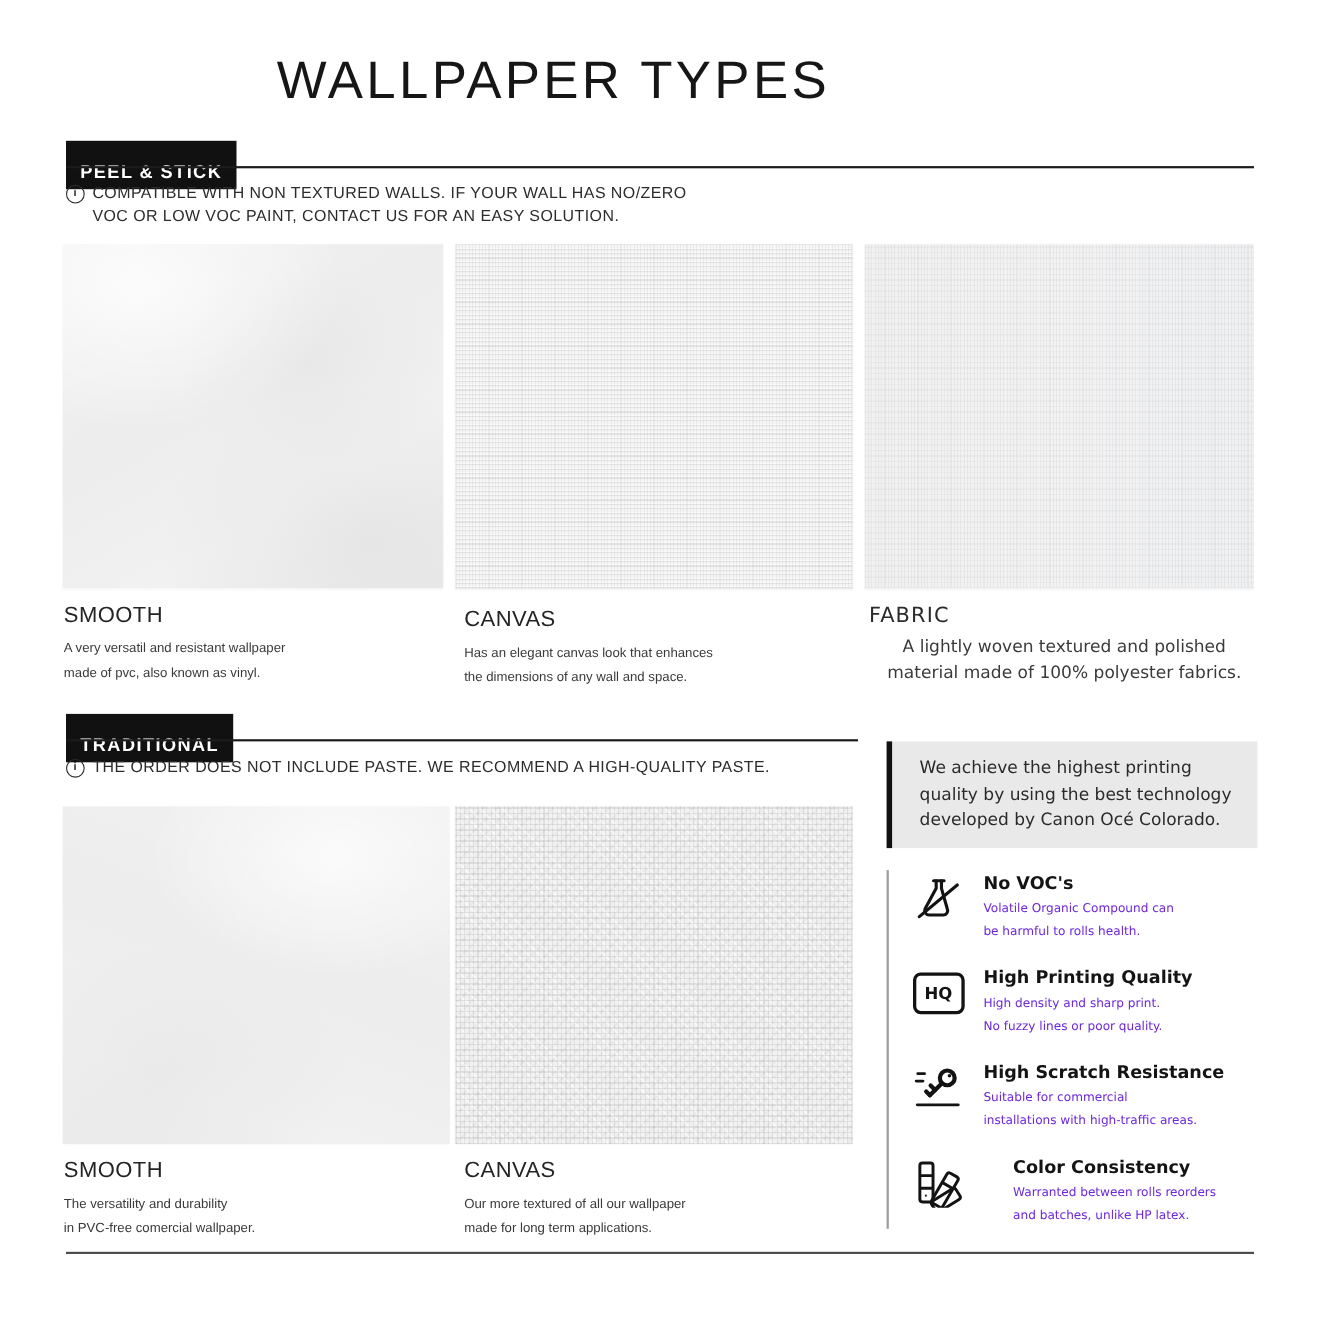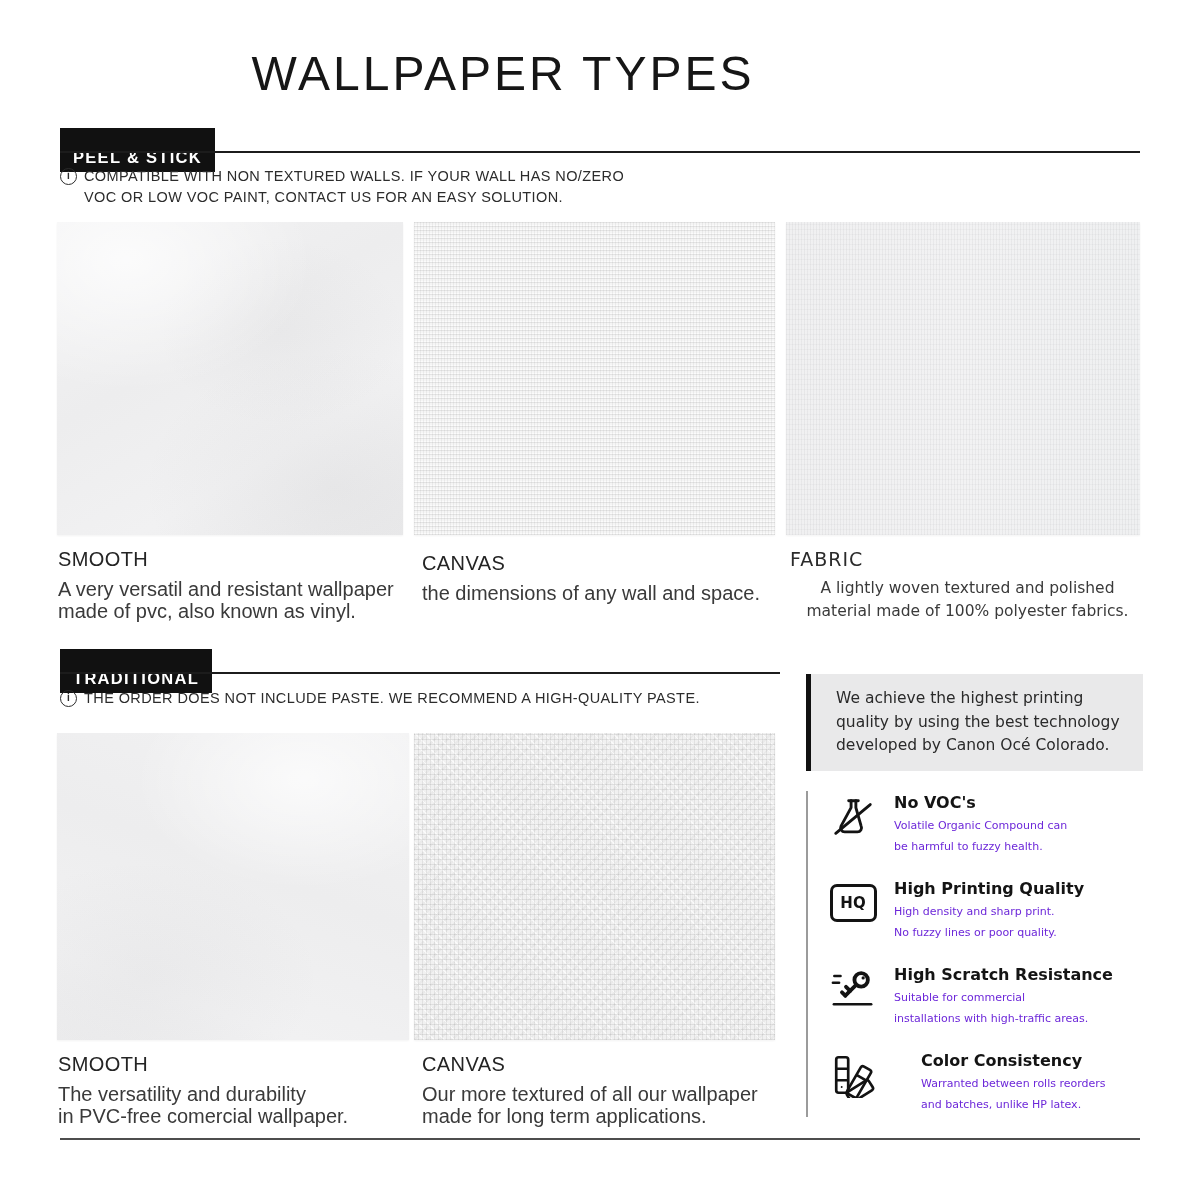"A very versatil and resistant" .cap-desc { font-size: 20px -> 12px }
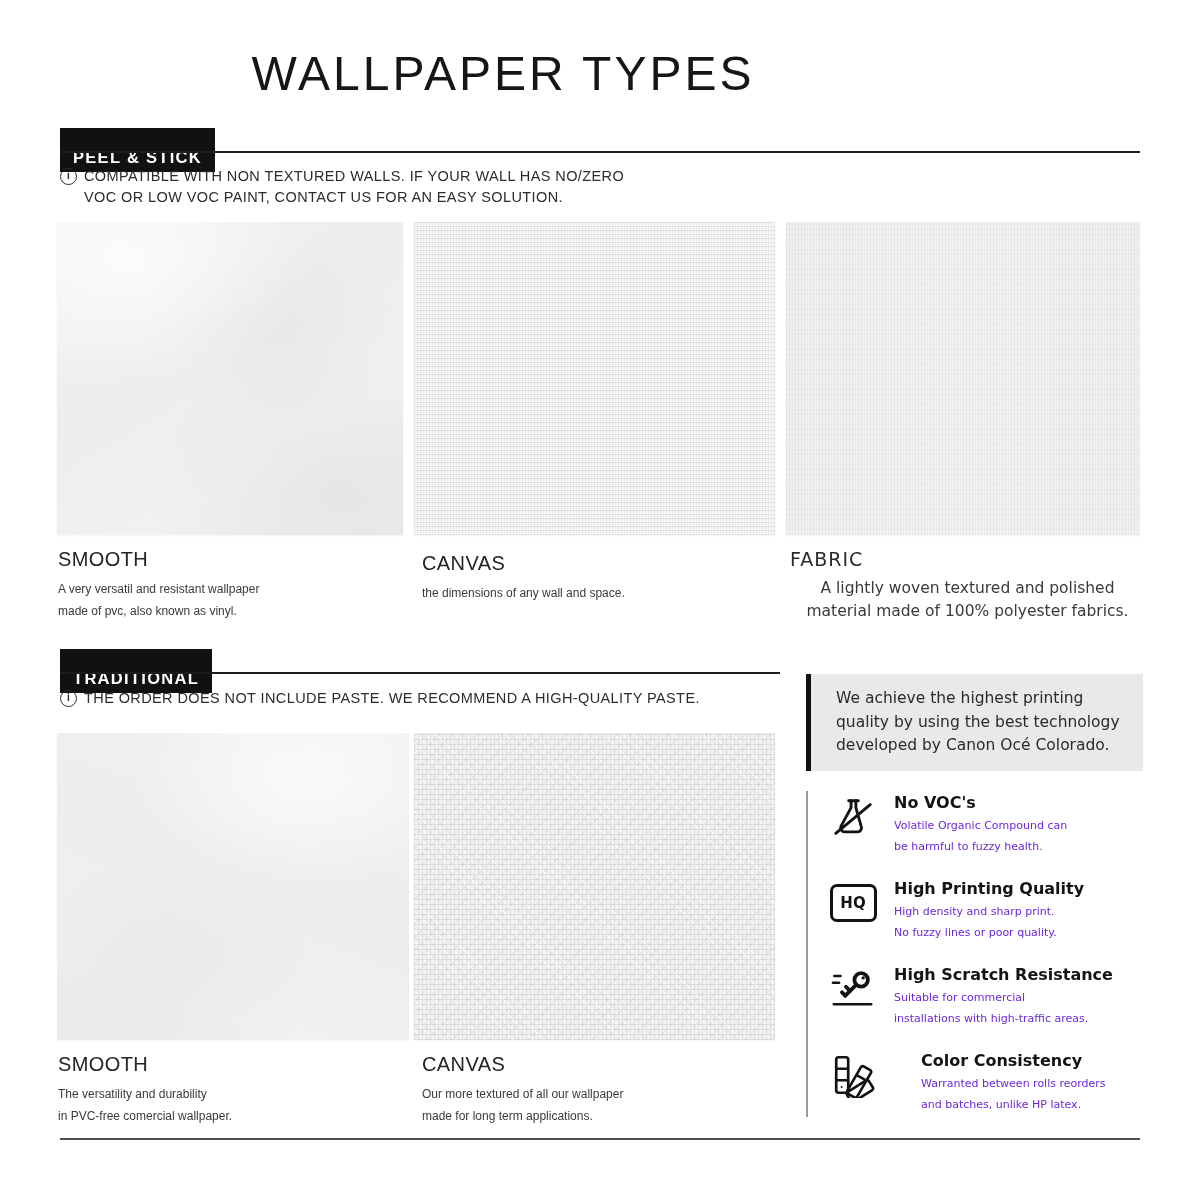"Has an elegant canvas look" div { html: none -> <div>Has an elegant canvas look that enhances</div> }
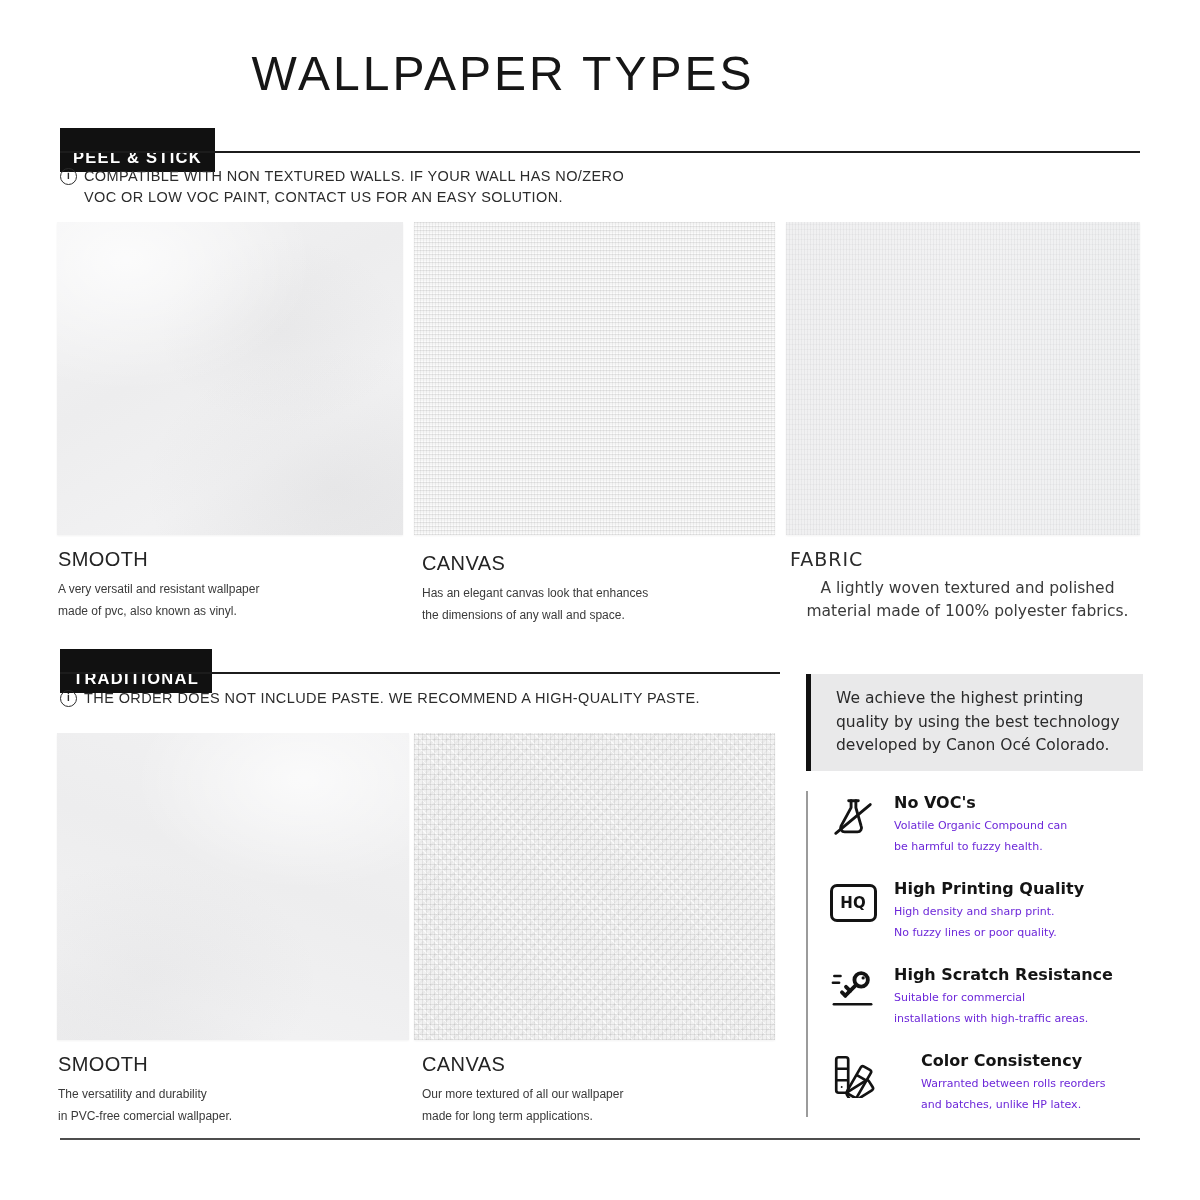"be harmful to fuzzy health." div { text: fuzzy -> rolls }
